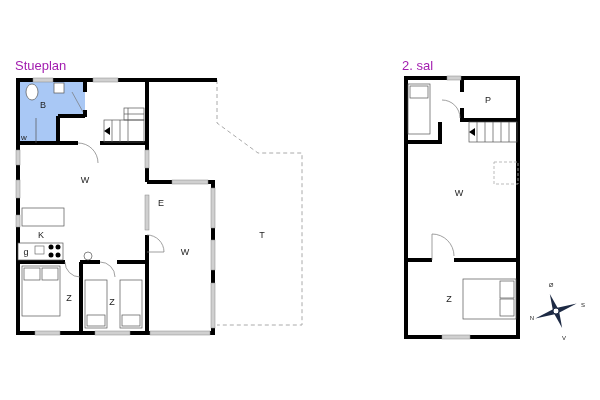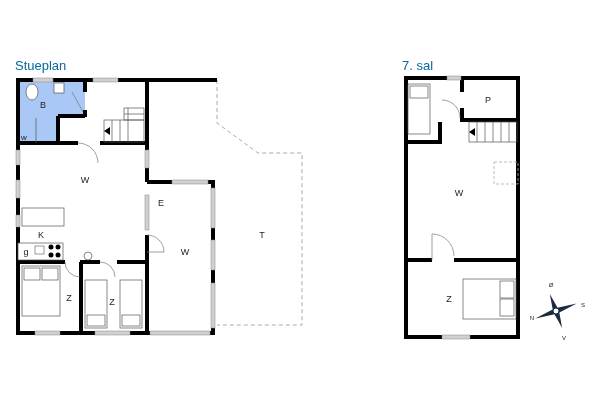"Stueplan" .title { color: #0369a1 -> #a21caf }
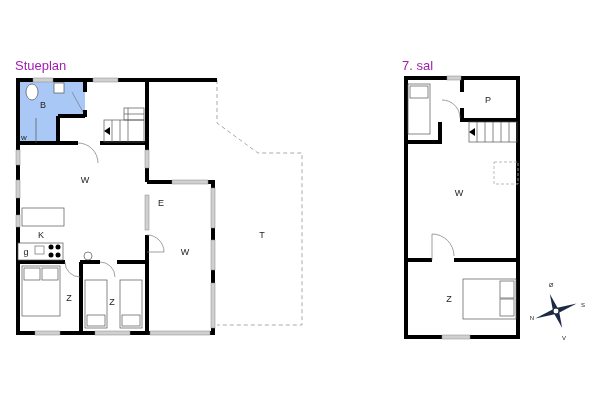"7. sal" div.title { text: 7 -> 2 }
